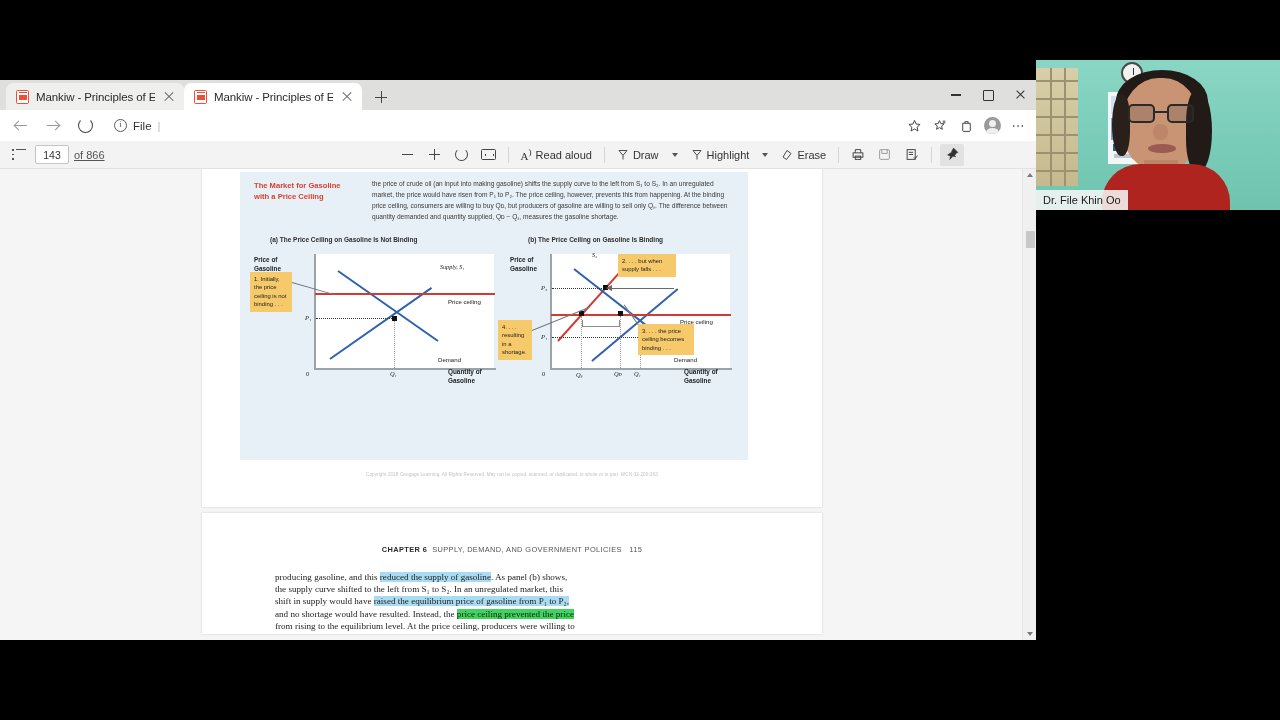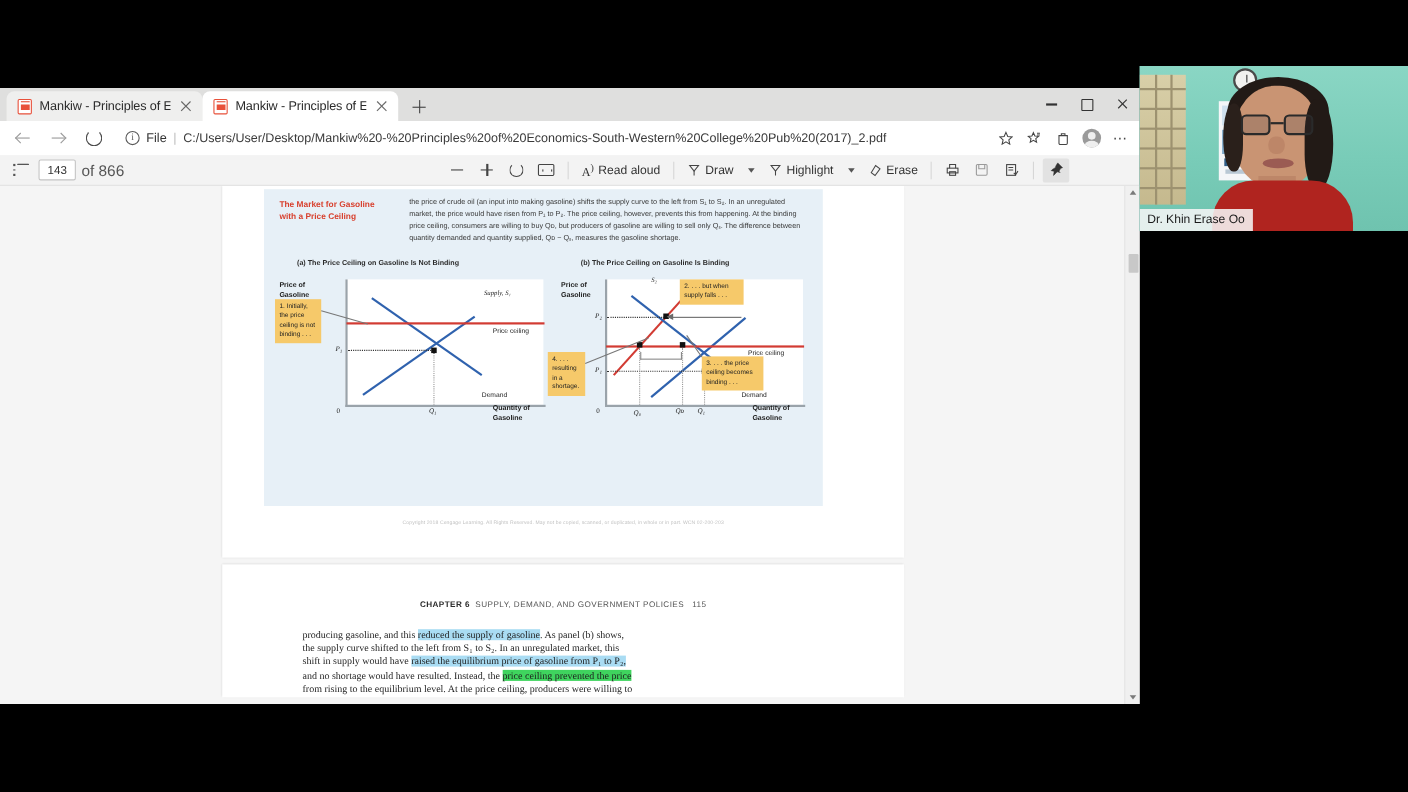"C:/Users/User/Desktop/Mankiw%20-%20Princ" span.url-text { html: <span>C:/Users/User/Desktop/Mankiw%20-%20Principles%20of%20Economics-South-Western%20College%20Pub%20(2017)_2.pdf</span> -> none }
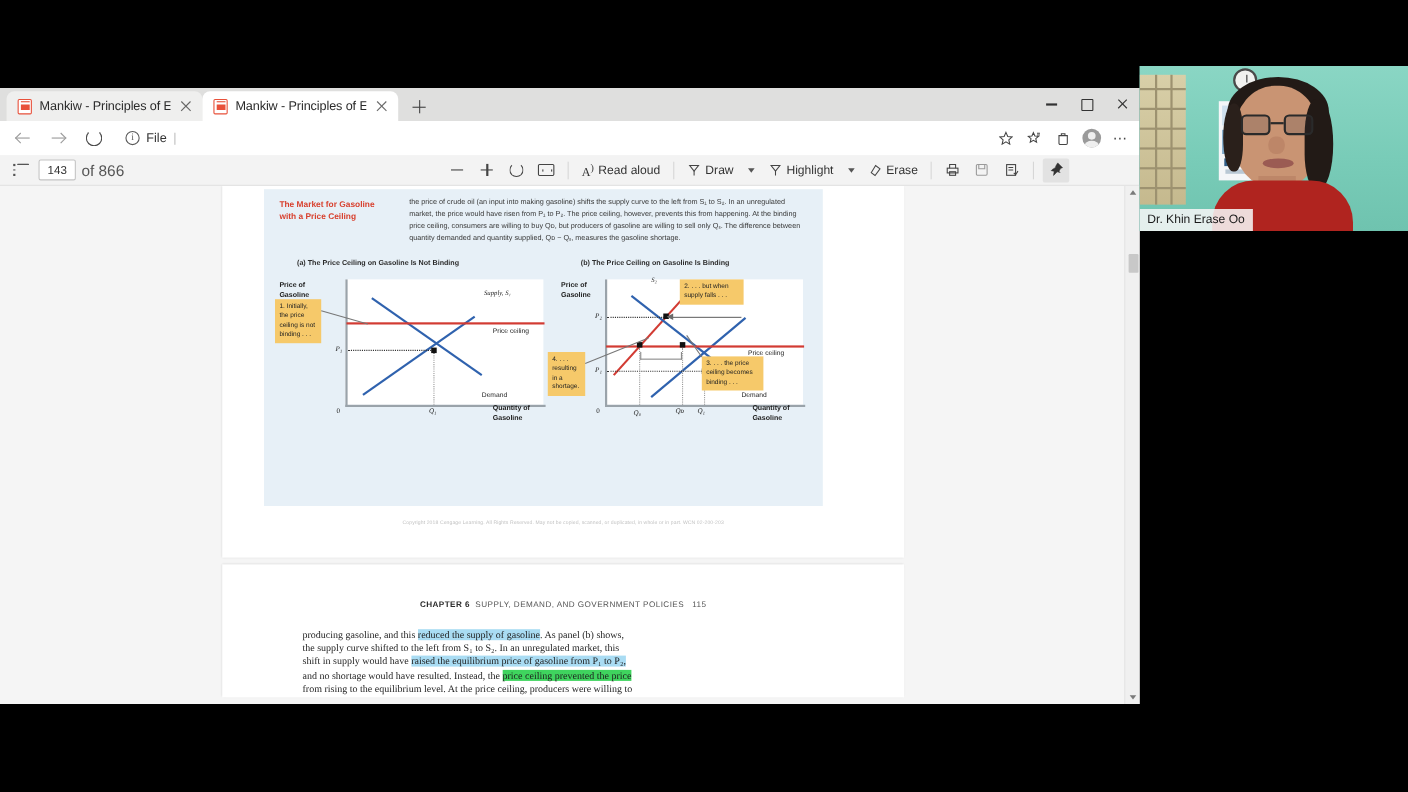"of 866" .ofpages { font-size: 14px -> 11px; text-decoration: none -> underline }
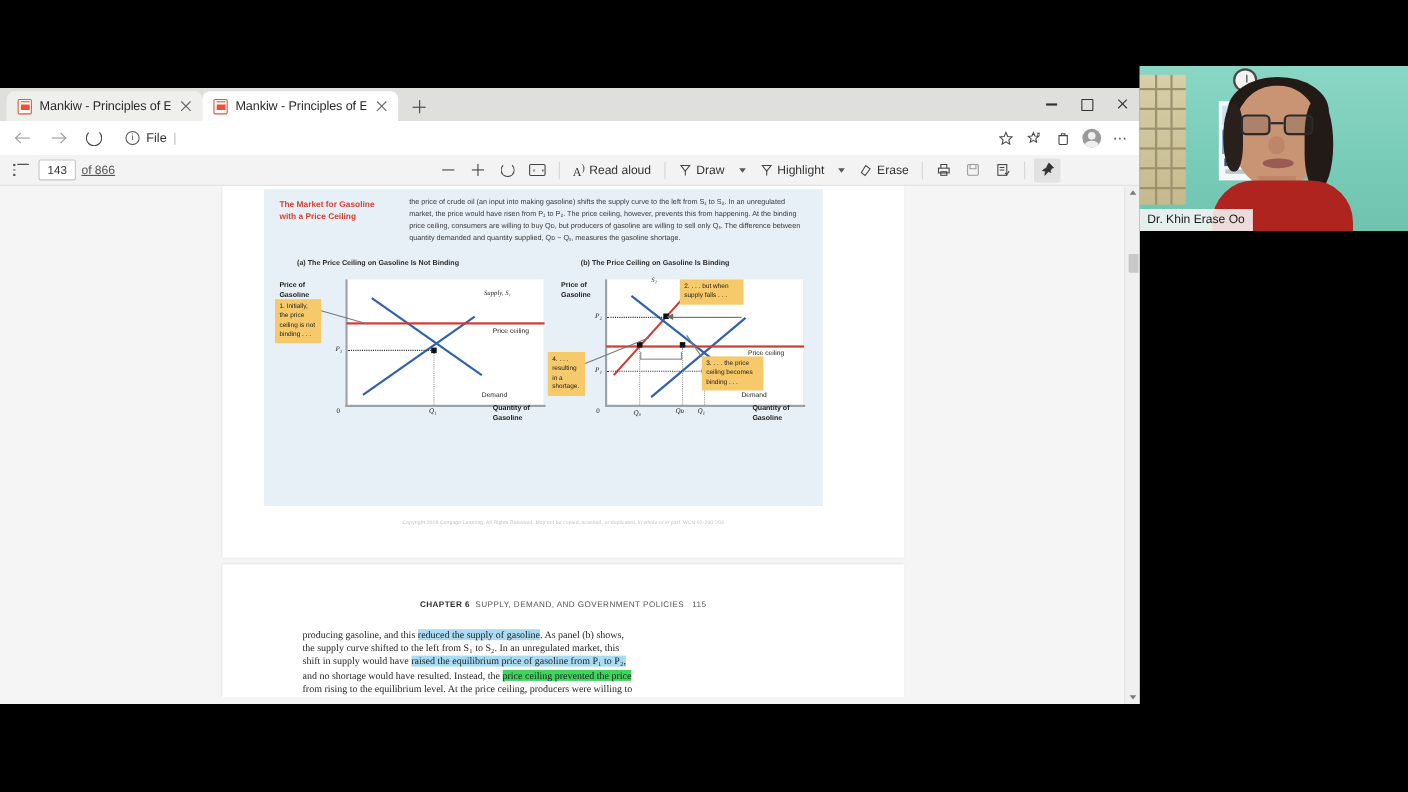"Dr. Khin Erase Oo" div.wc-namebar { text: Khin Erase -> File Khin }
